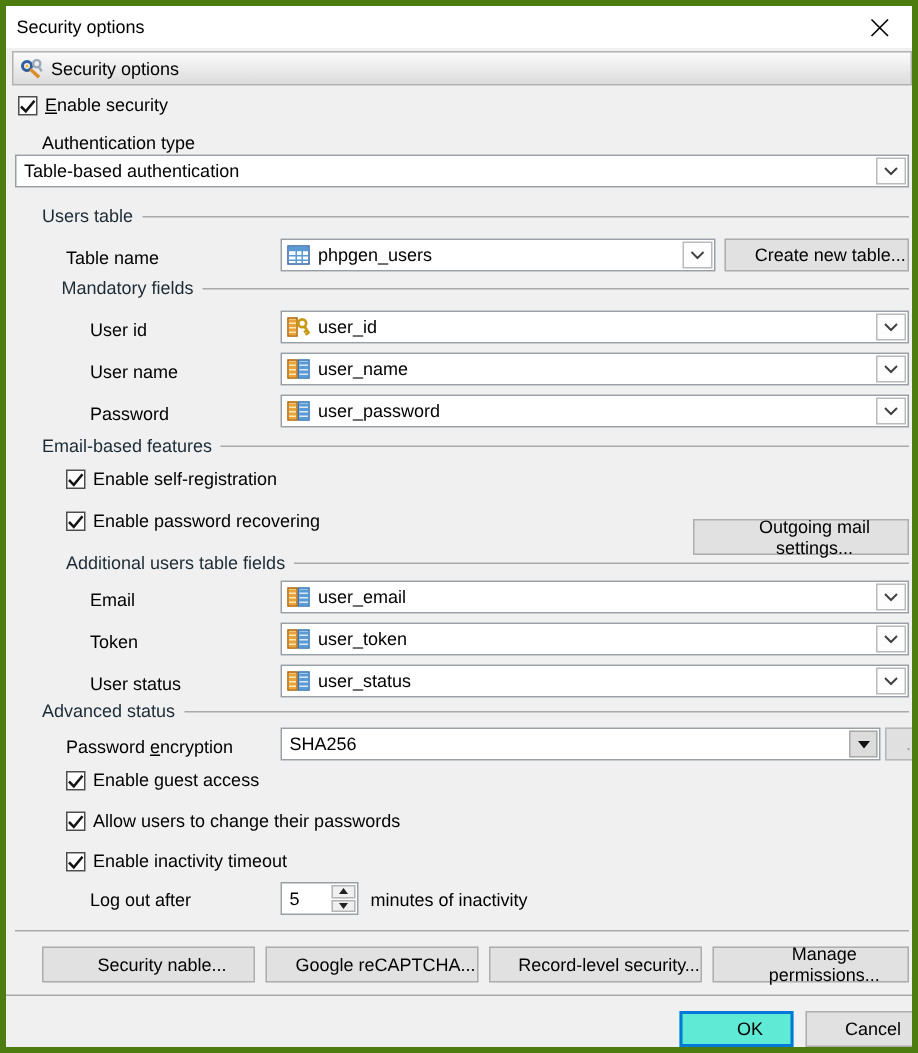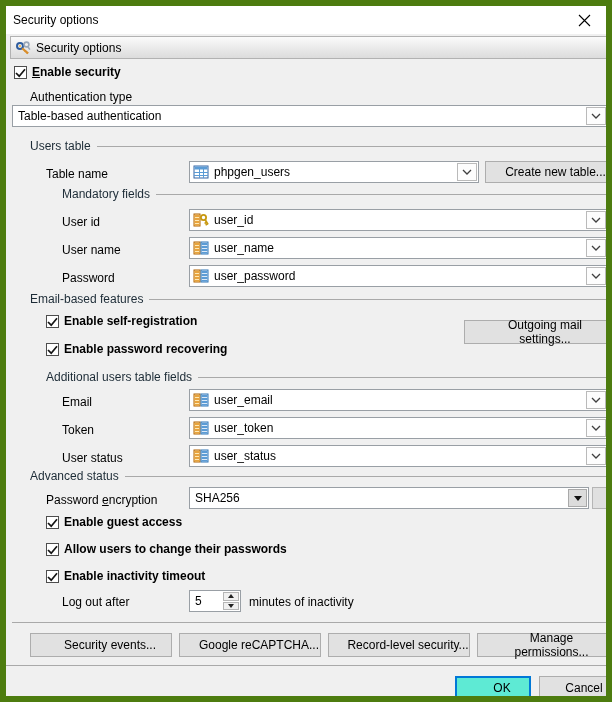"Security options" .window { border: 6px solid #4d7c0f -> 4px solid #4d7c0f }
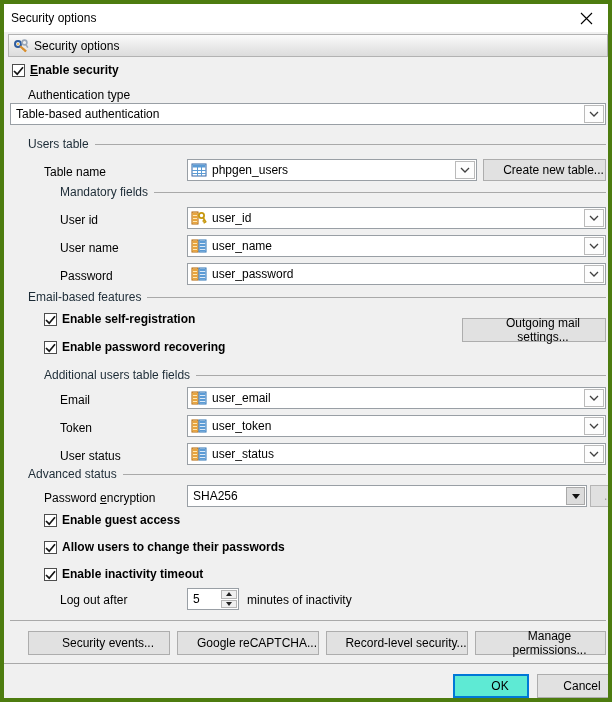"Enable security" .cb-row { font-weight: bold -> none }
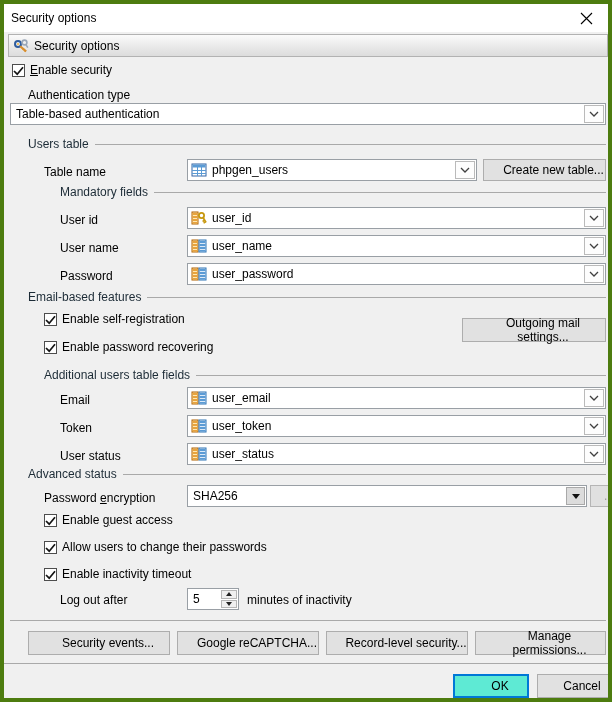"Mandatory fields" div.abs { left: 56px -> 37px }
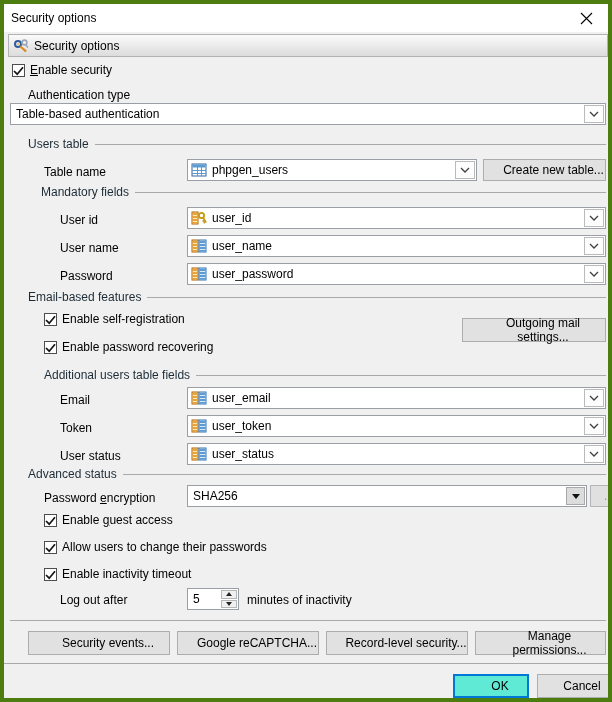"Outgoing mail settings..." button.abs { top: 286px -> 314px }
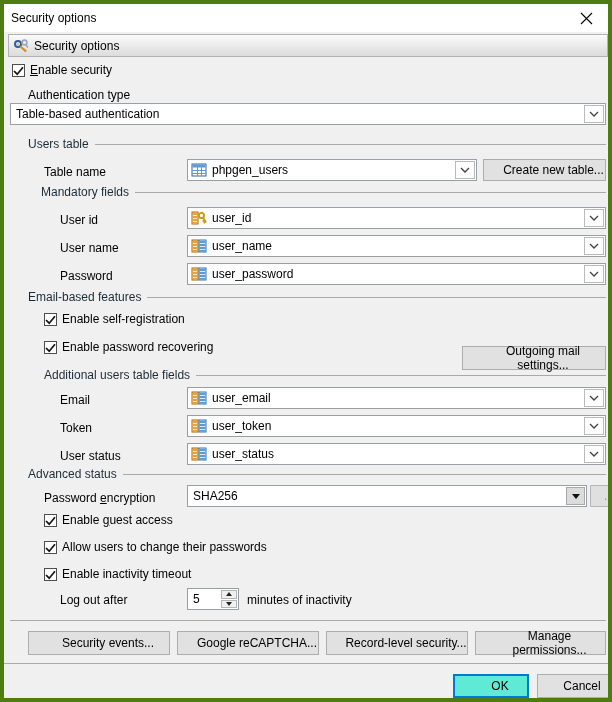"Security events..." button.abs { text: events -> nable }
